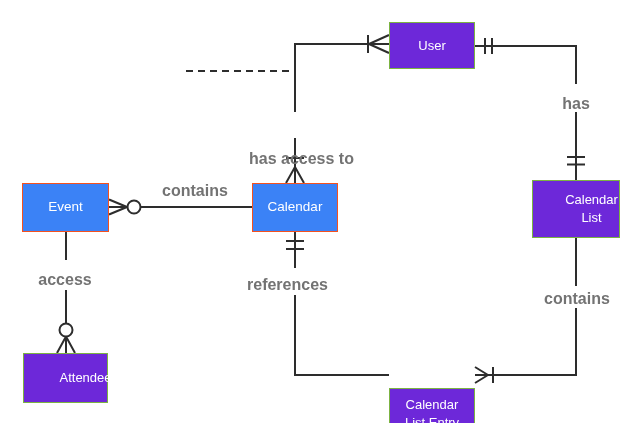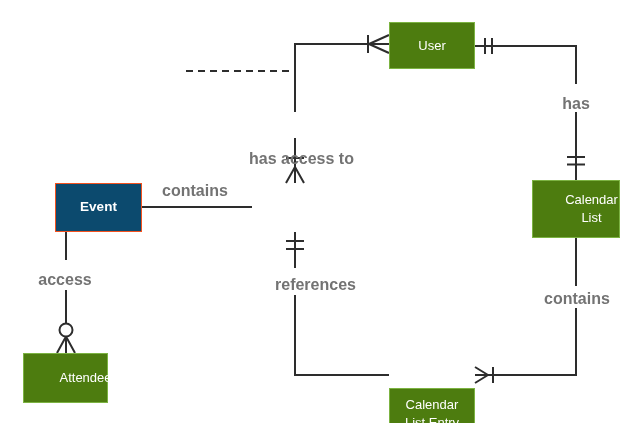"User" .entity.green { background: #4d7c0f -> #6d28d9 }
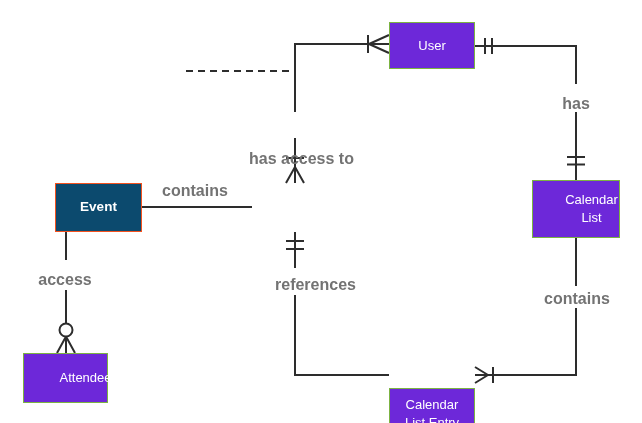"Event" .entity.orange { background: #0c4a6e -> #3b82f6; font-weight: bold -> normal; margin-left: 33px -> none }
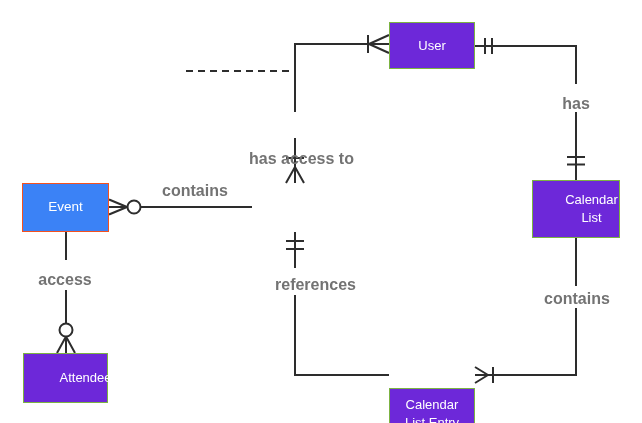"Calendar" div.entity { html: none -> <div> <span>Calendar</span> </div> }
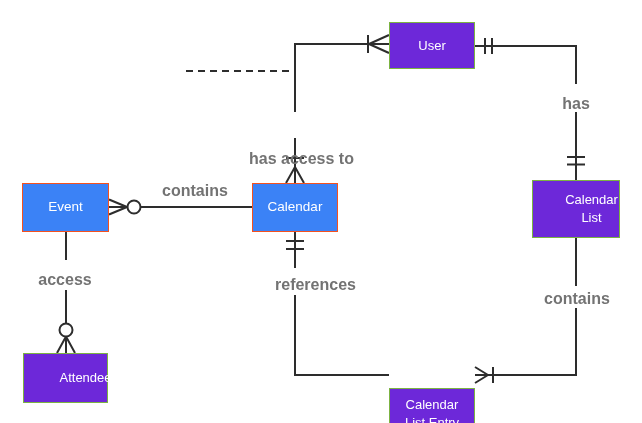"references" div.edge-label { left: 275px -> 247px }
